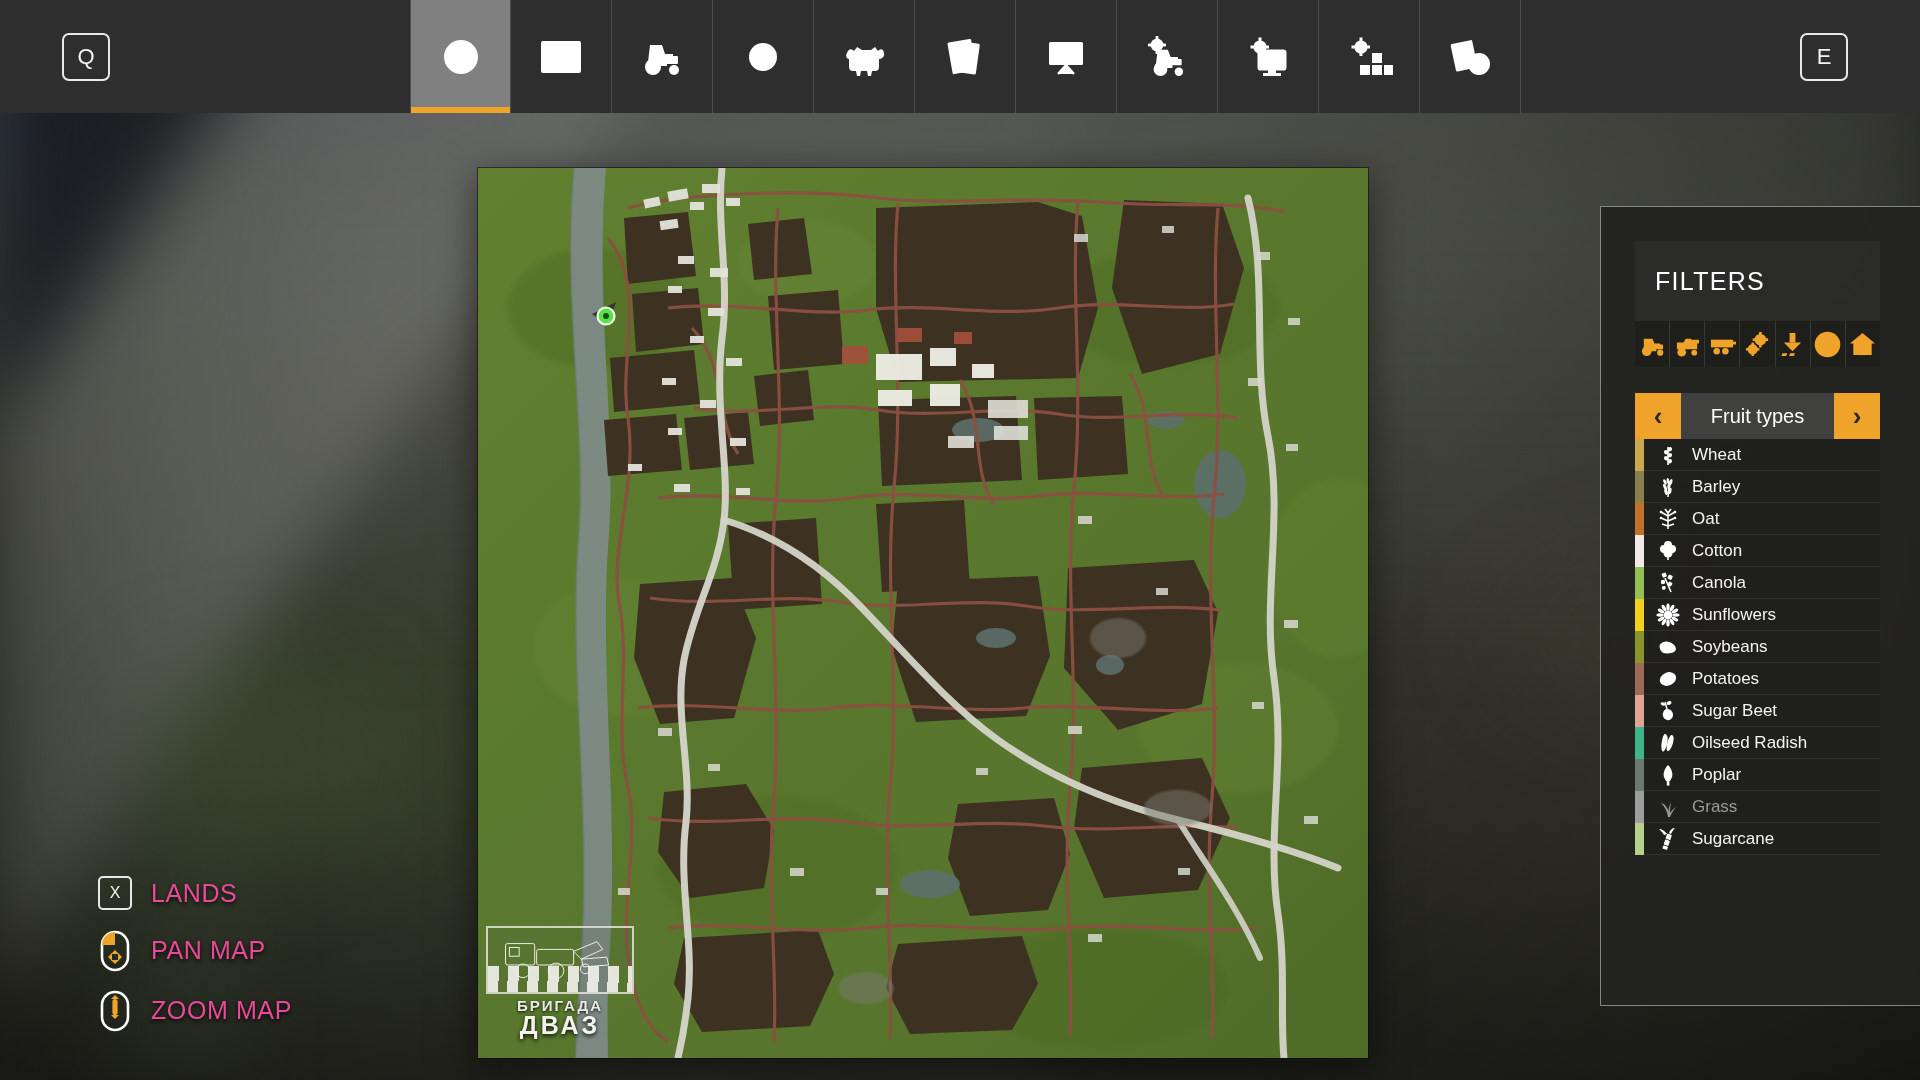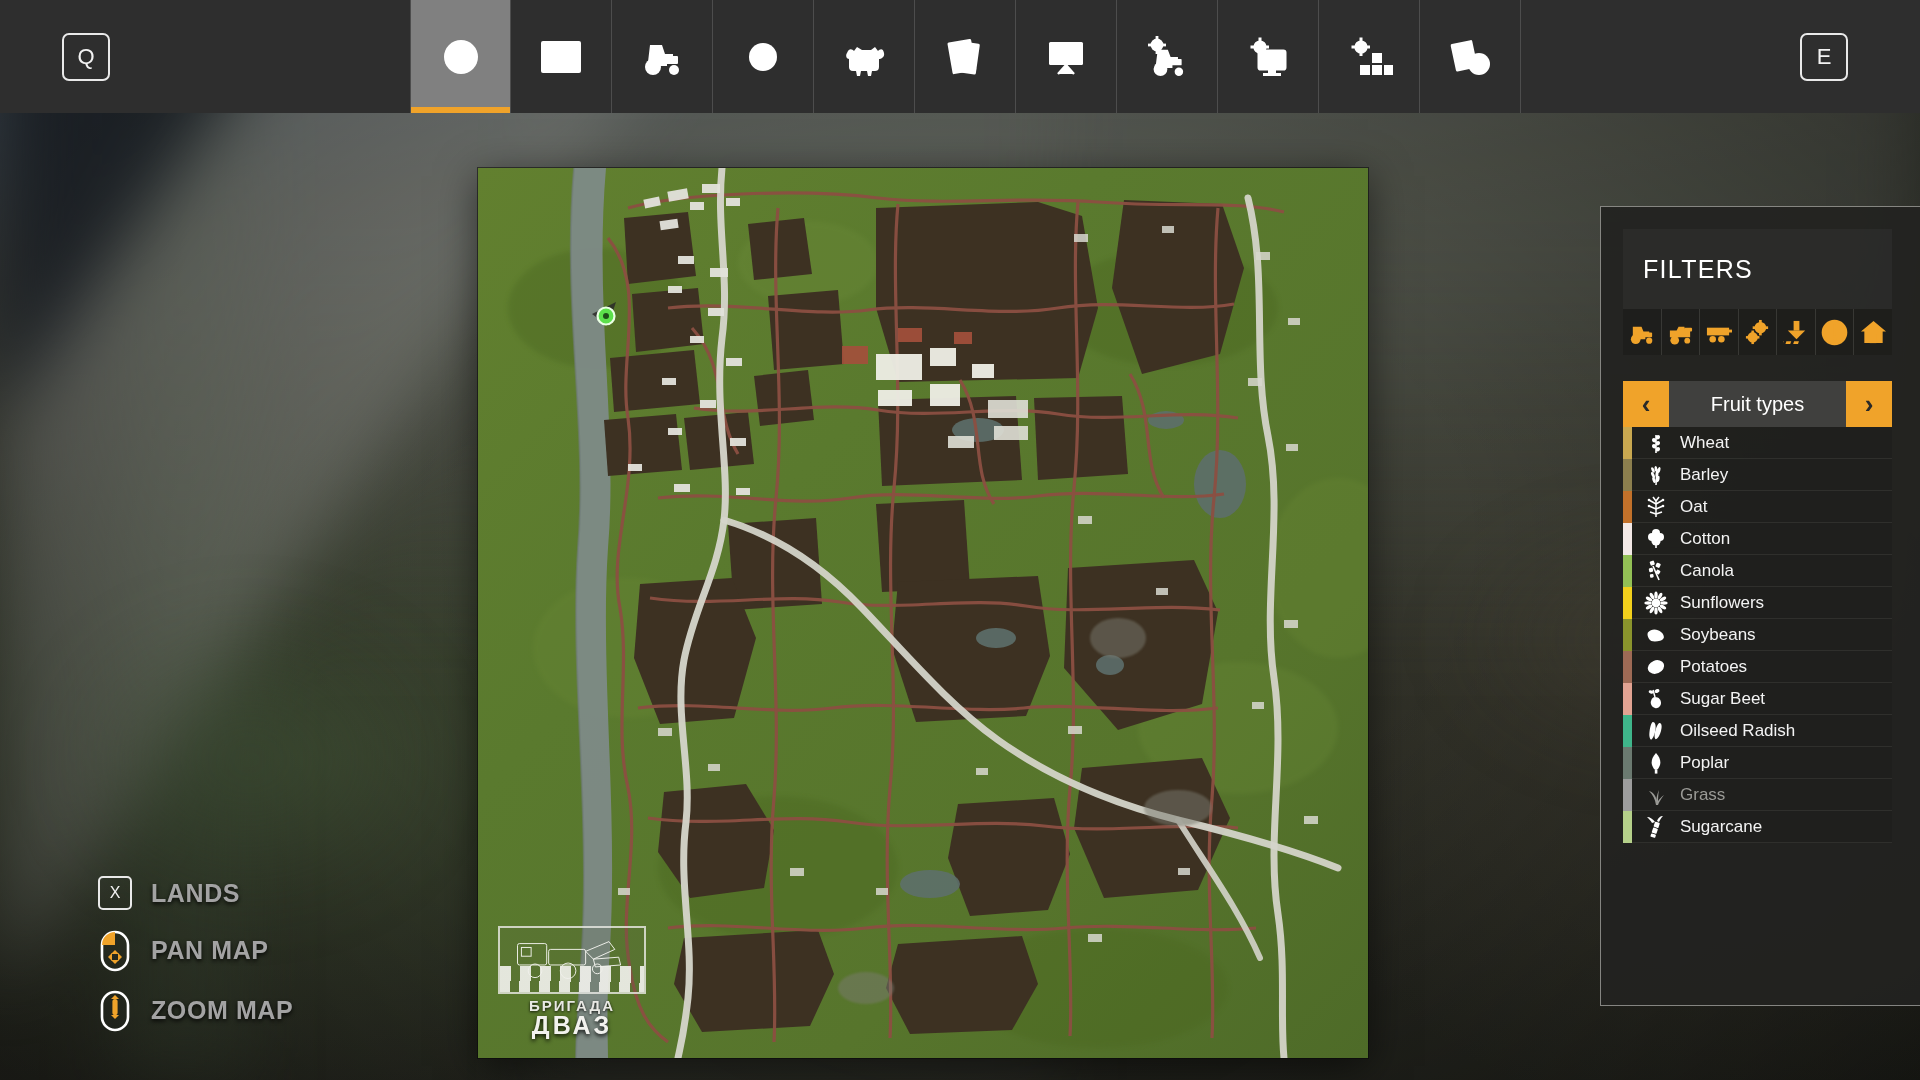"FILTERS" #filters { padding: 4px -> 16px }
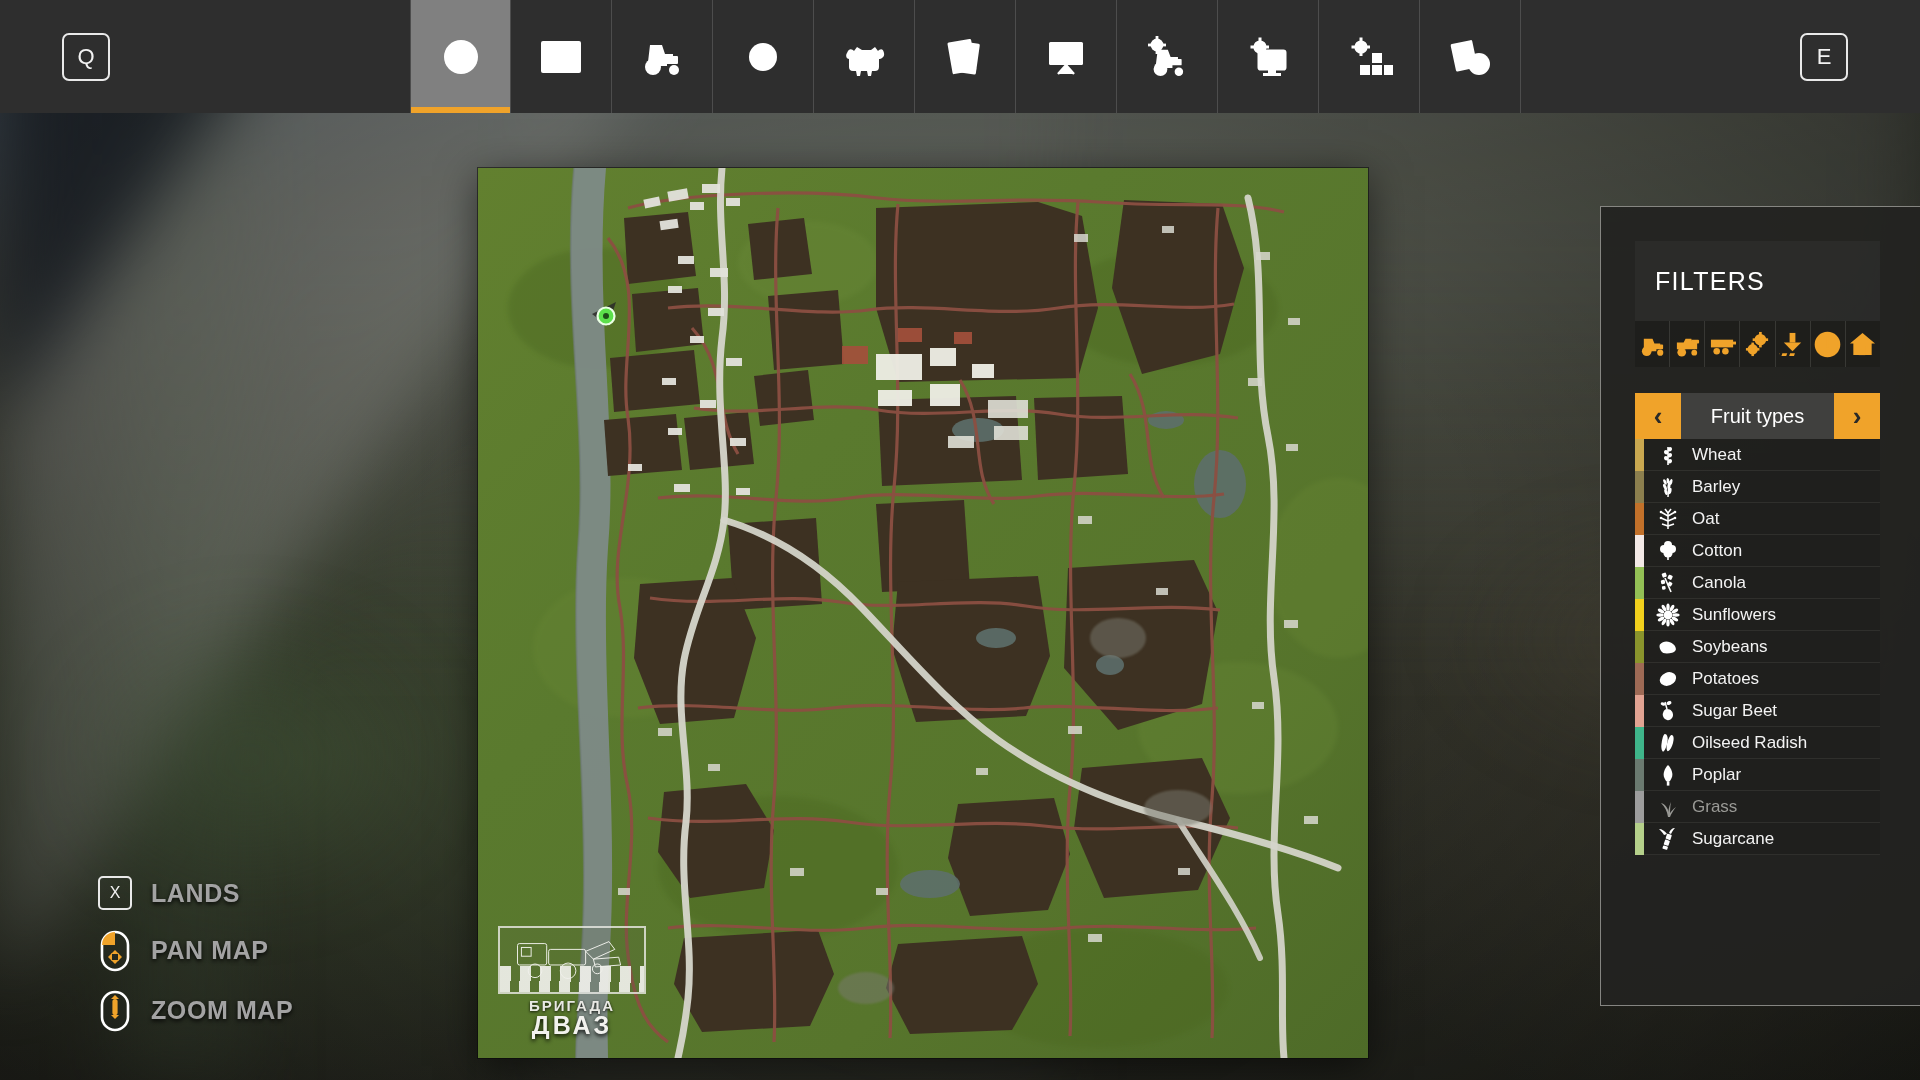"LANDS" .helplabel { color: #a3a3a3 -> #ec4899; font-weight: bold -> normal }
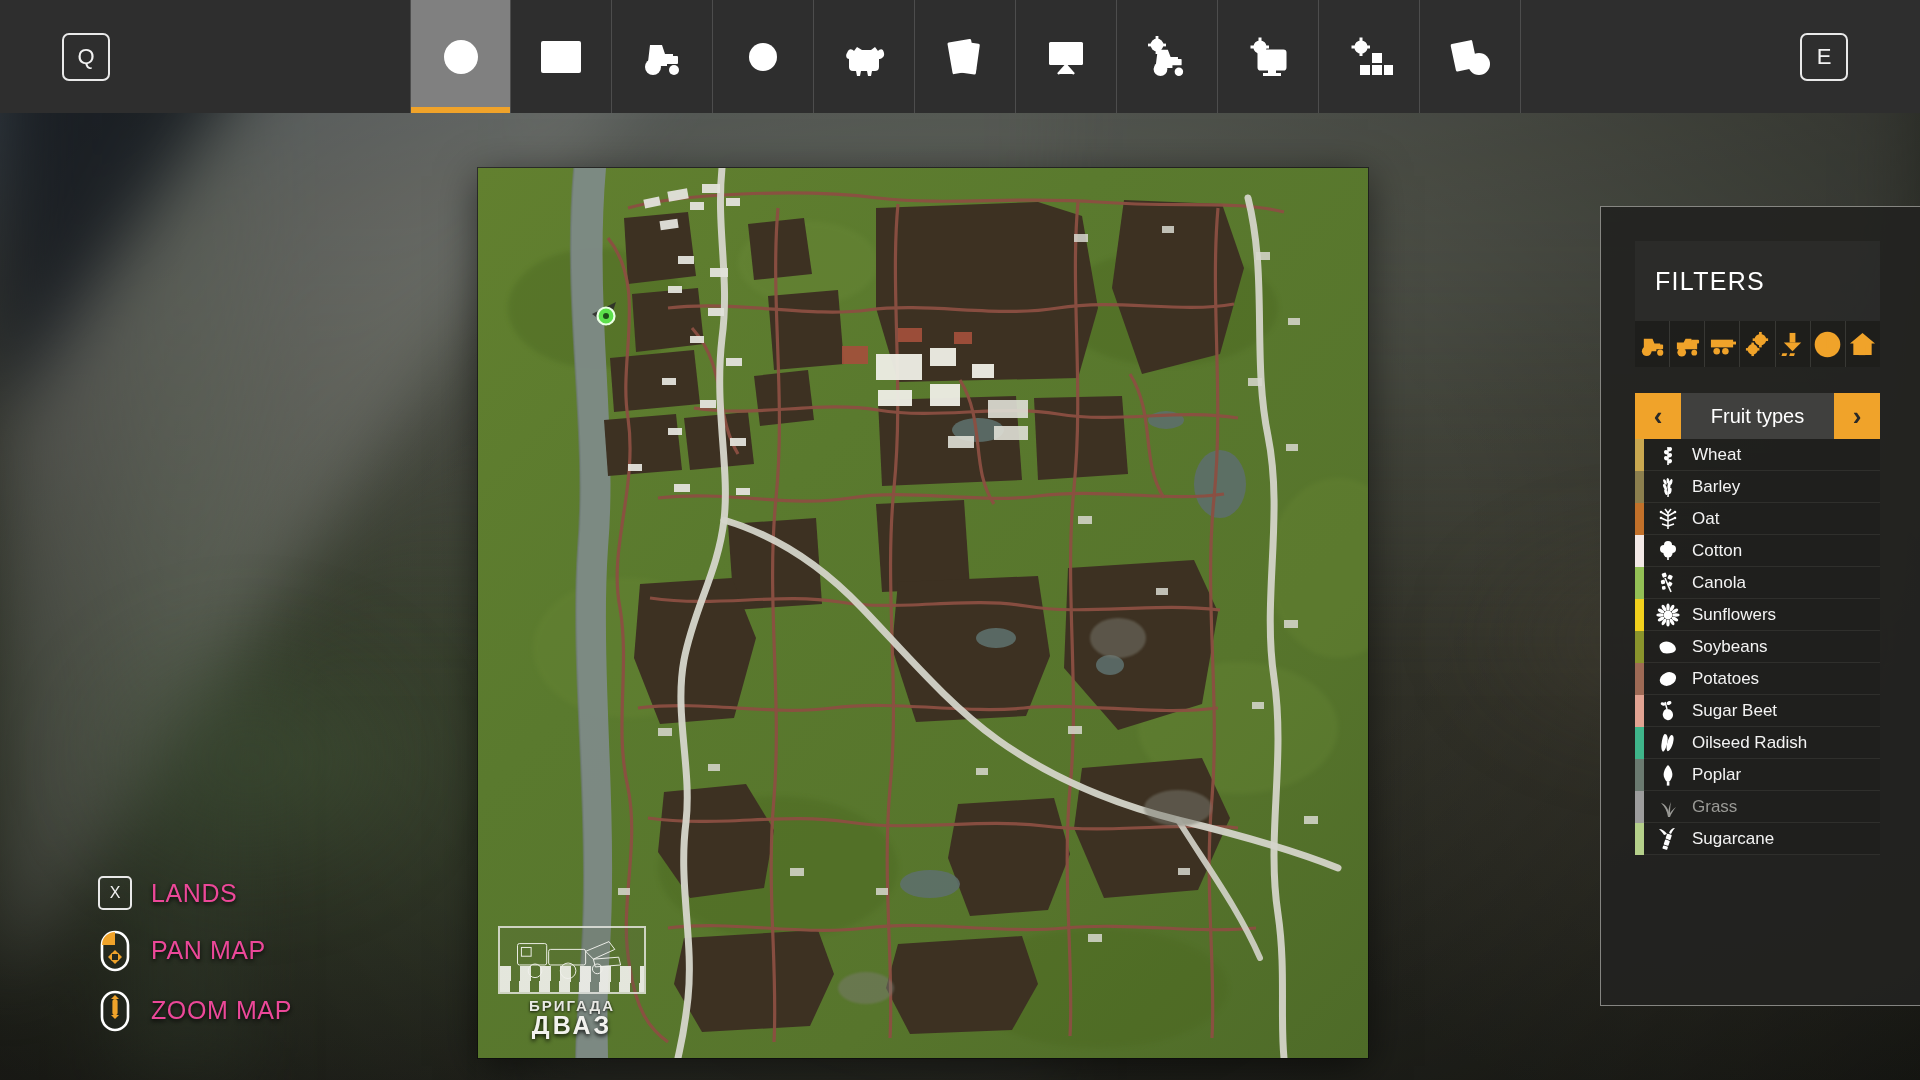"БРИГАДА" #maplogo { left: 20px -> 8px }
